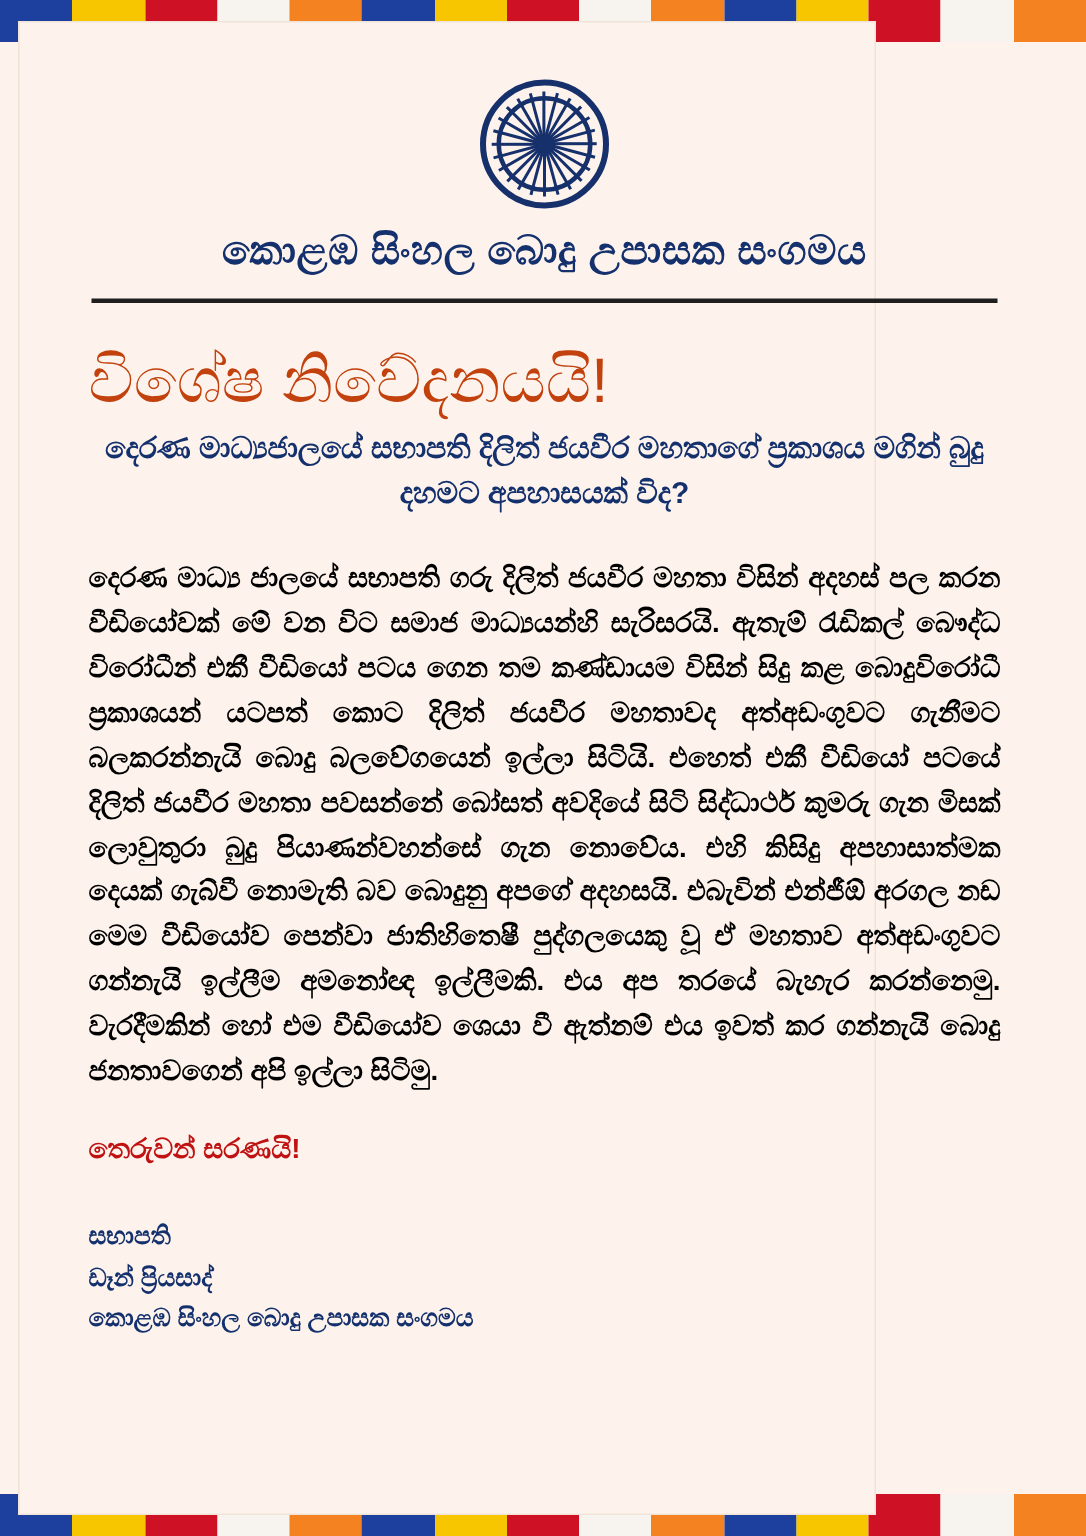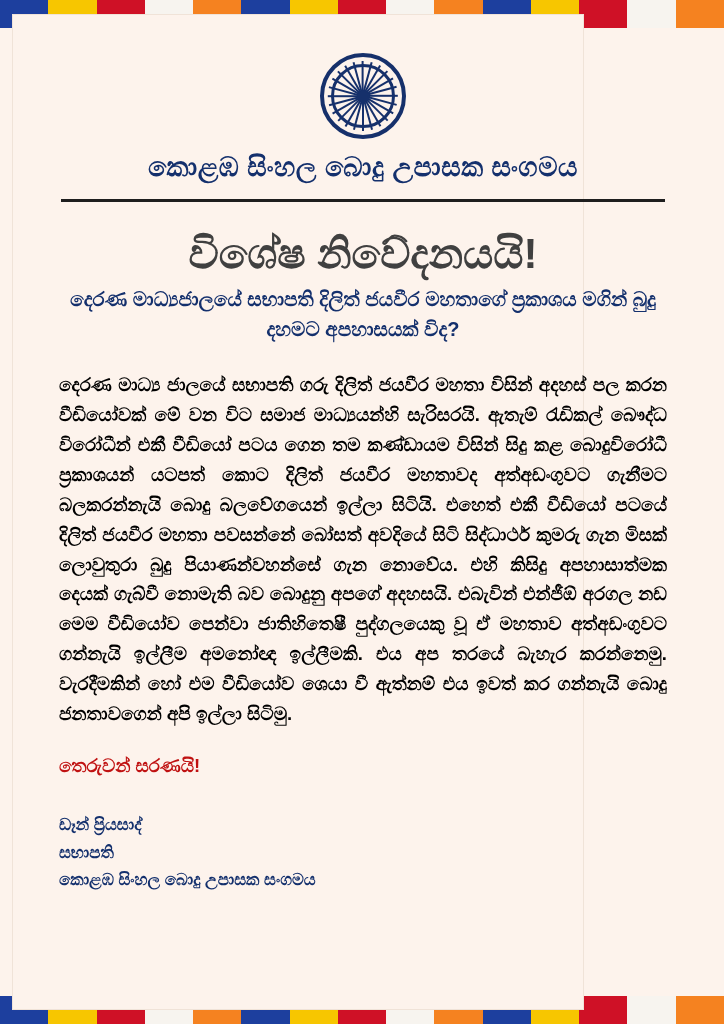"විශේෂ නිවේදනයයි!" .headline { color: #404040 -> #c2410c; font-weight: bold -> normal; text-align: center -> left }
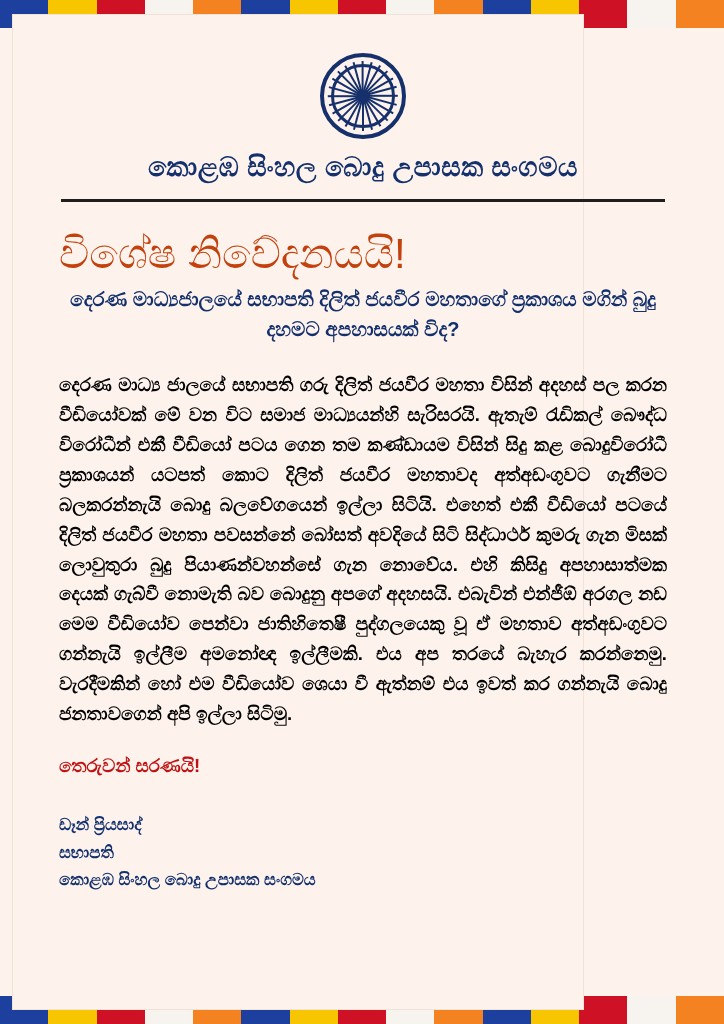"ඩෑන් ප්‍රියසාද්" div { order: before "සභාපති" -> after "සභාපති" }
